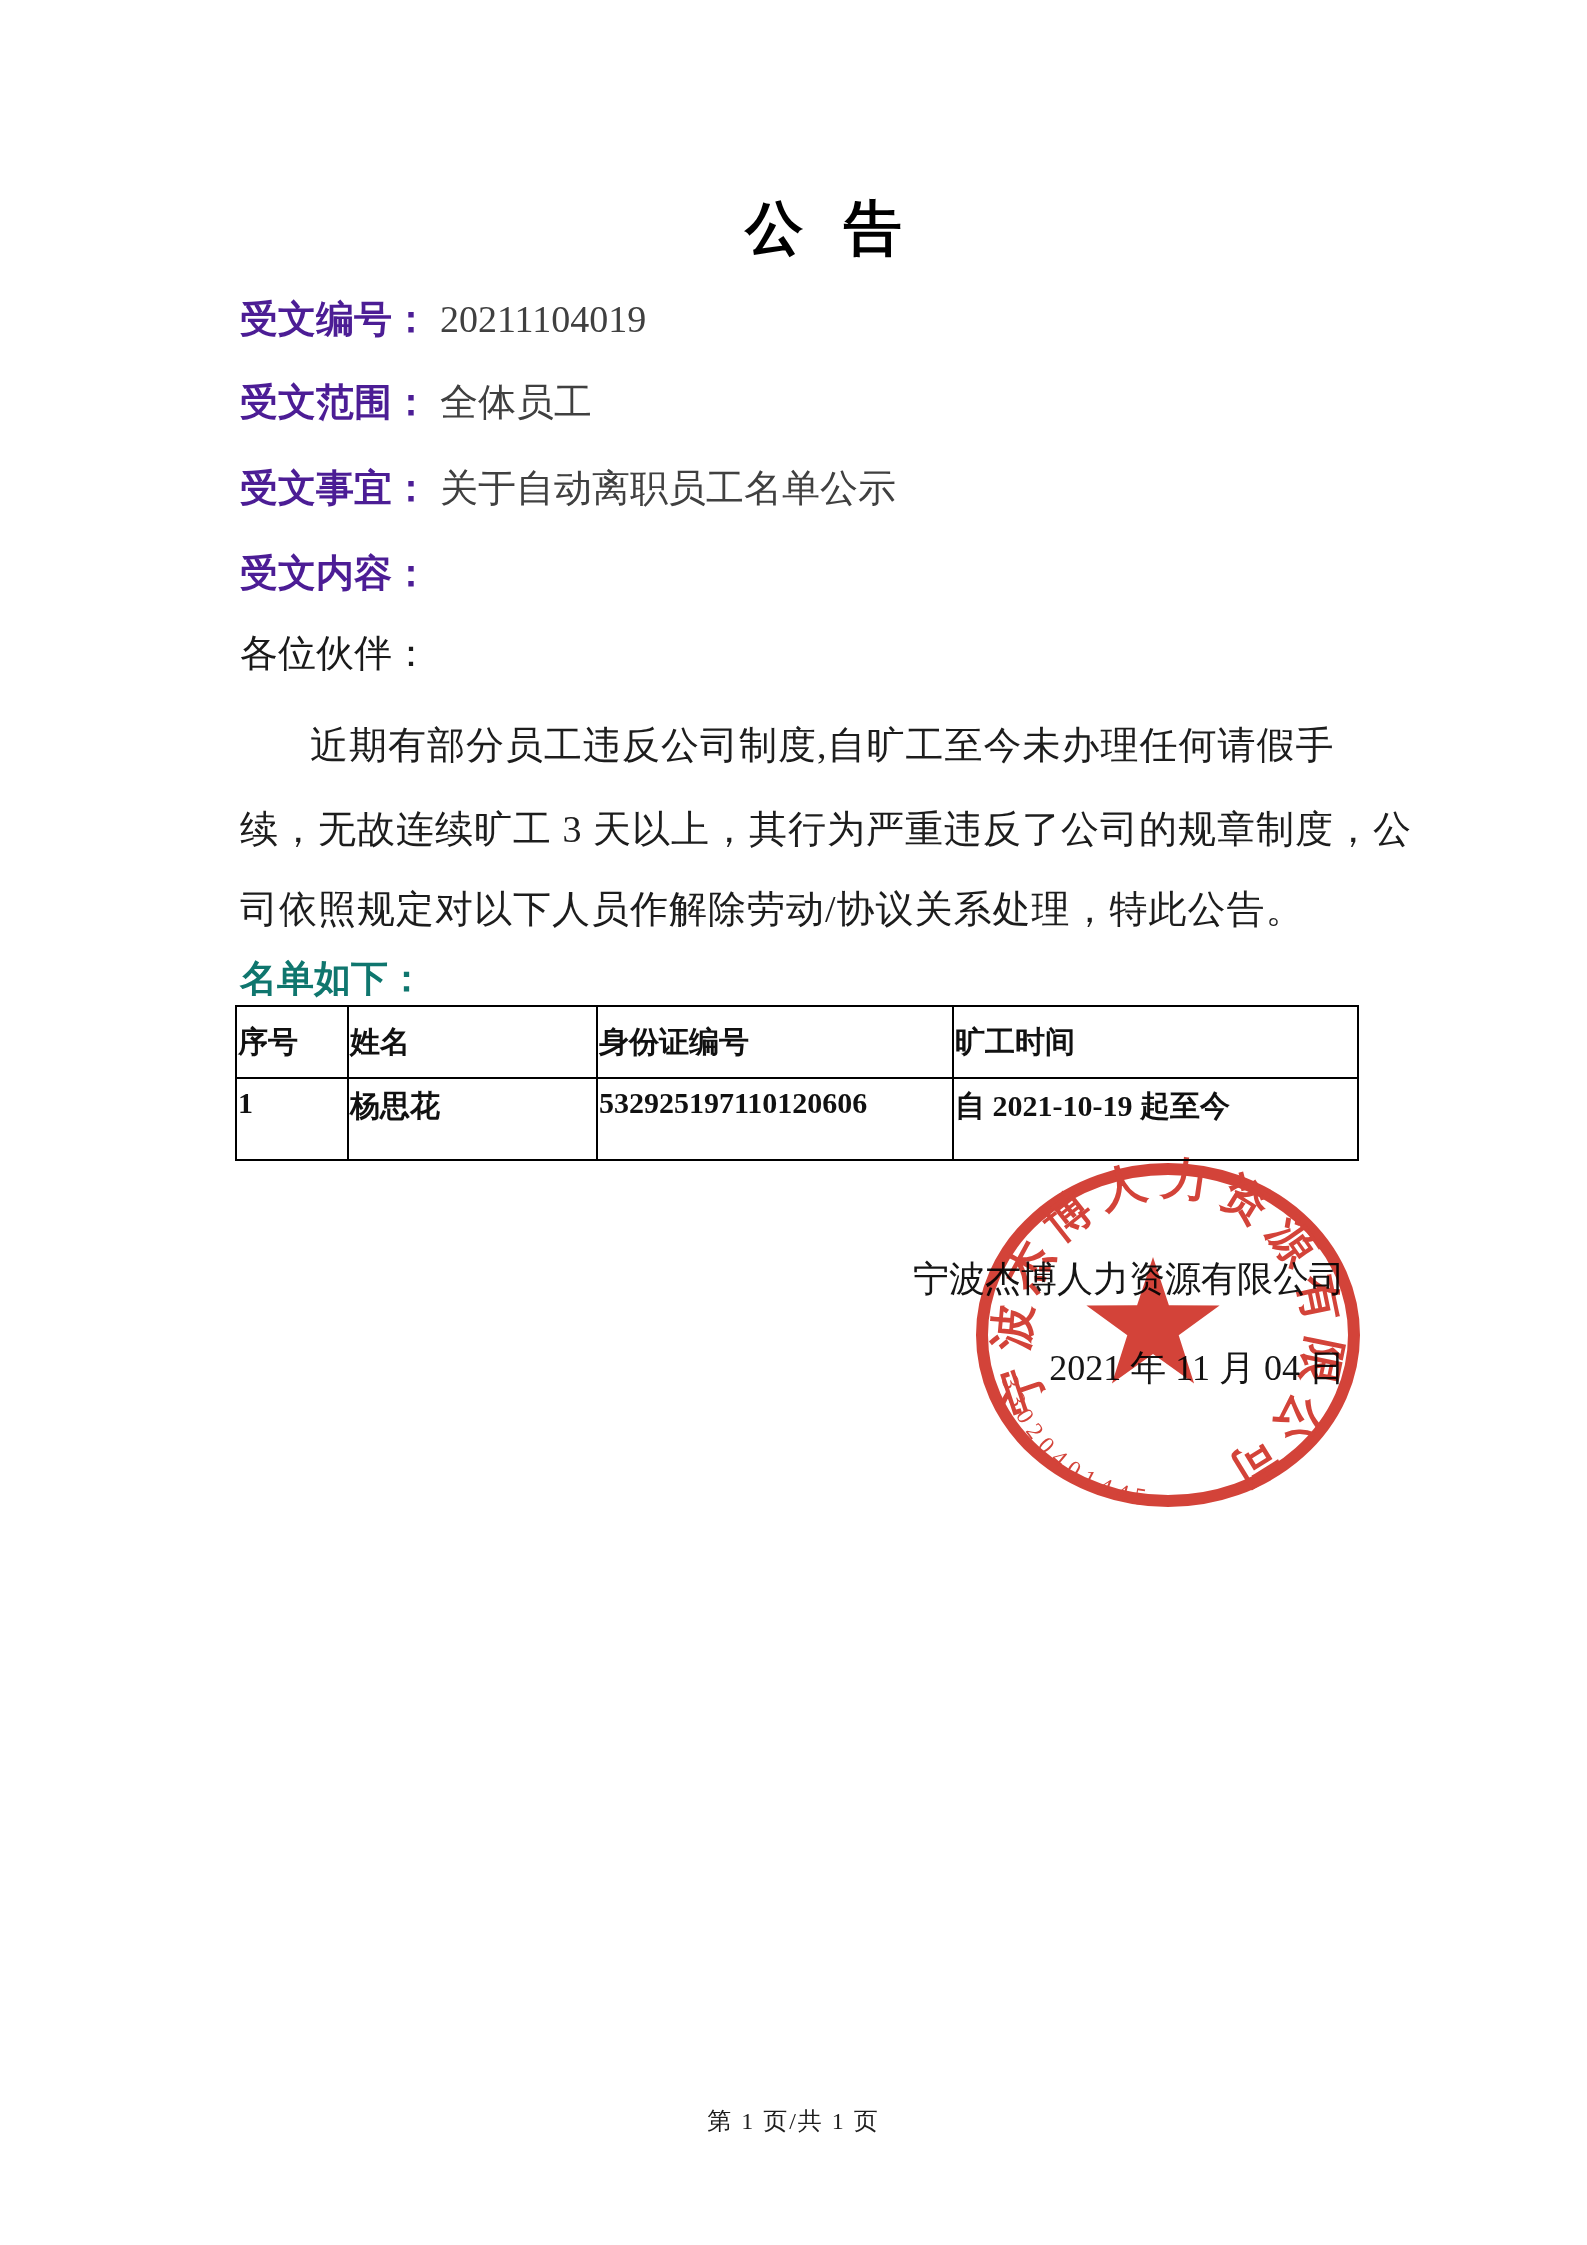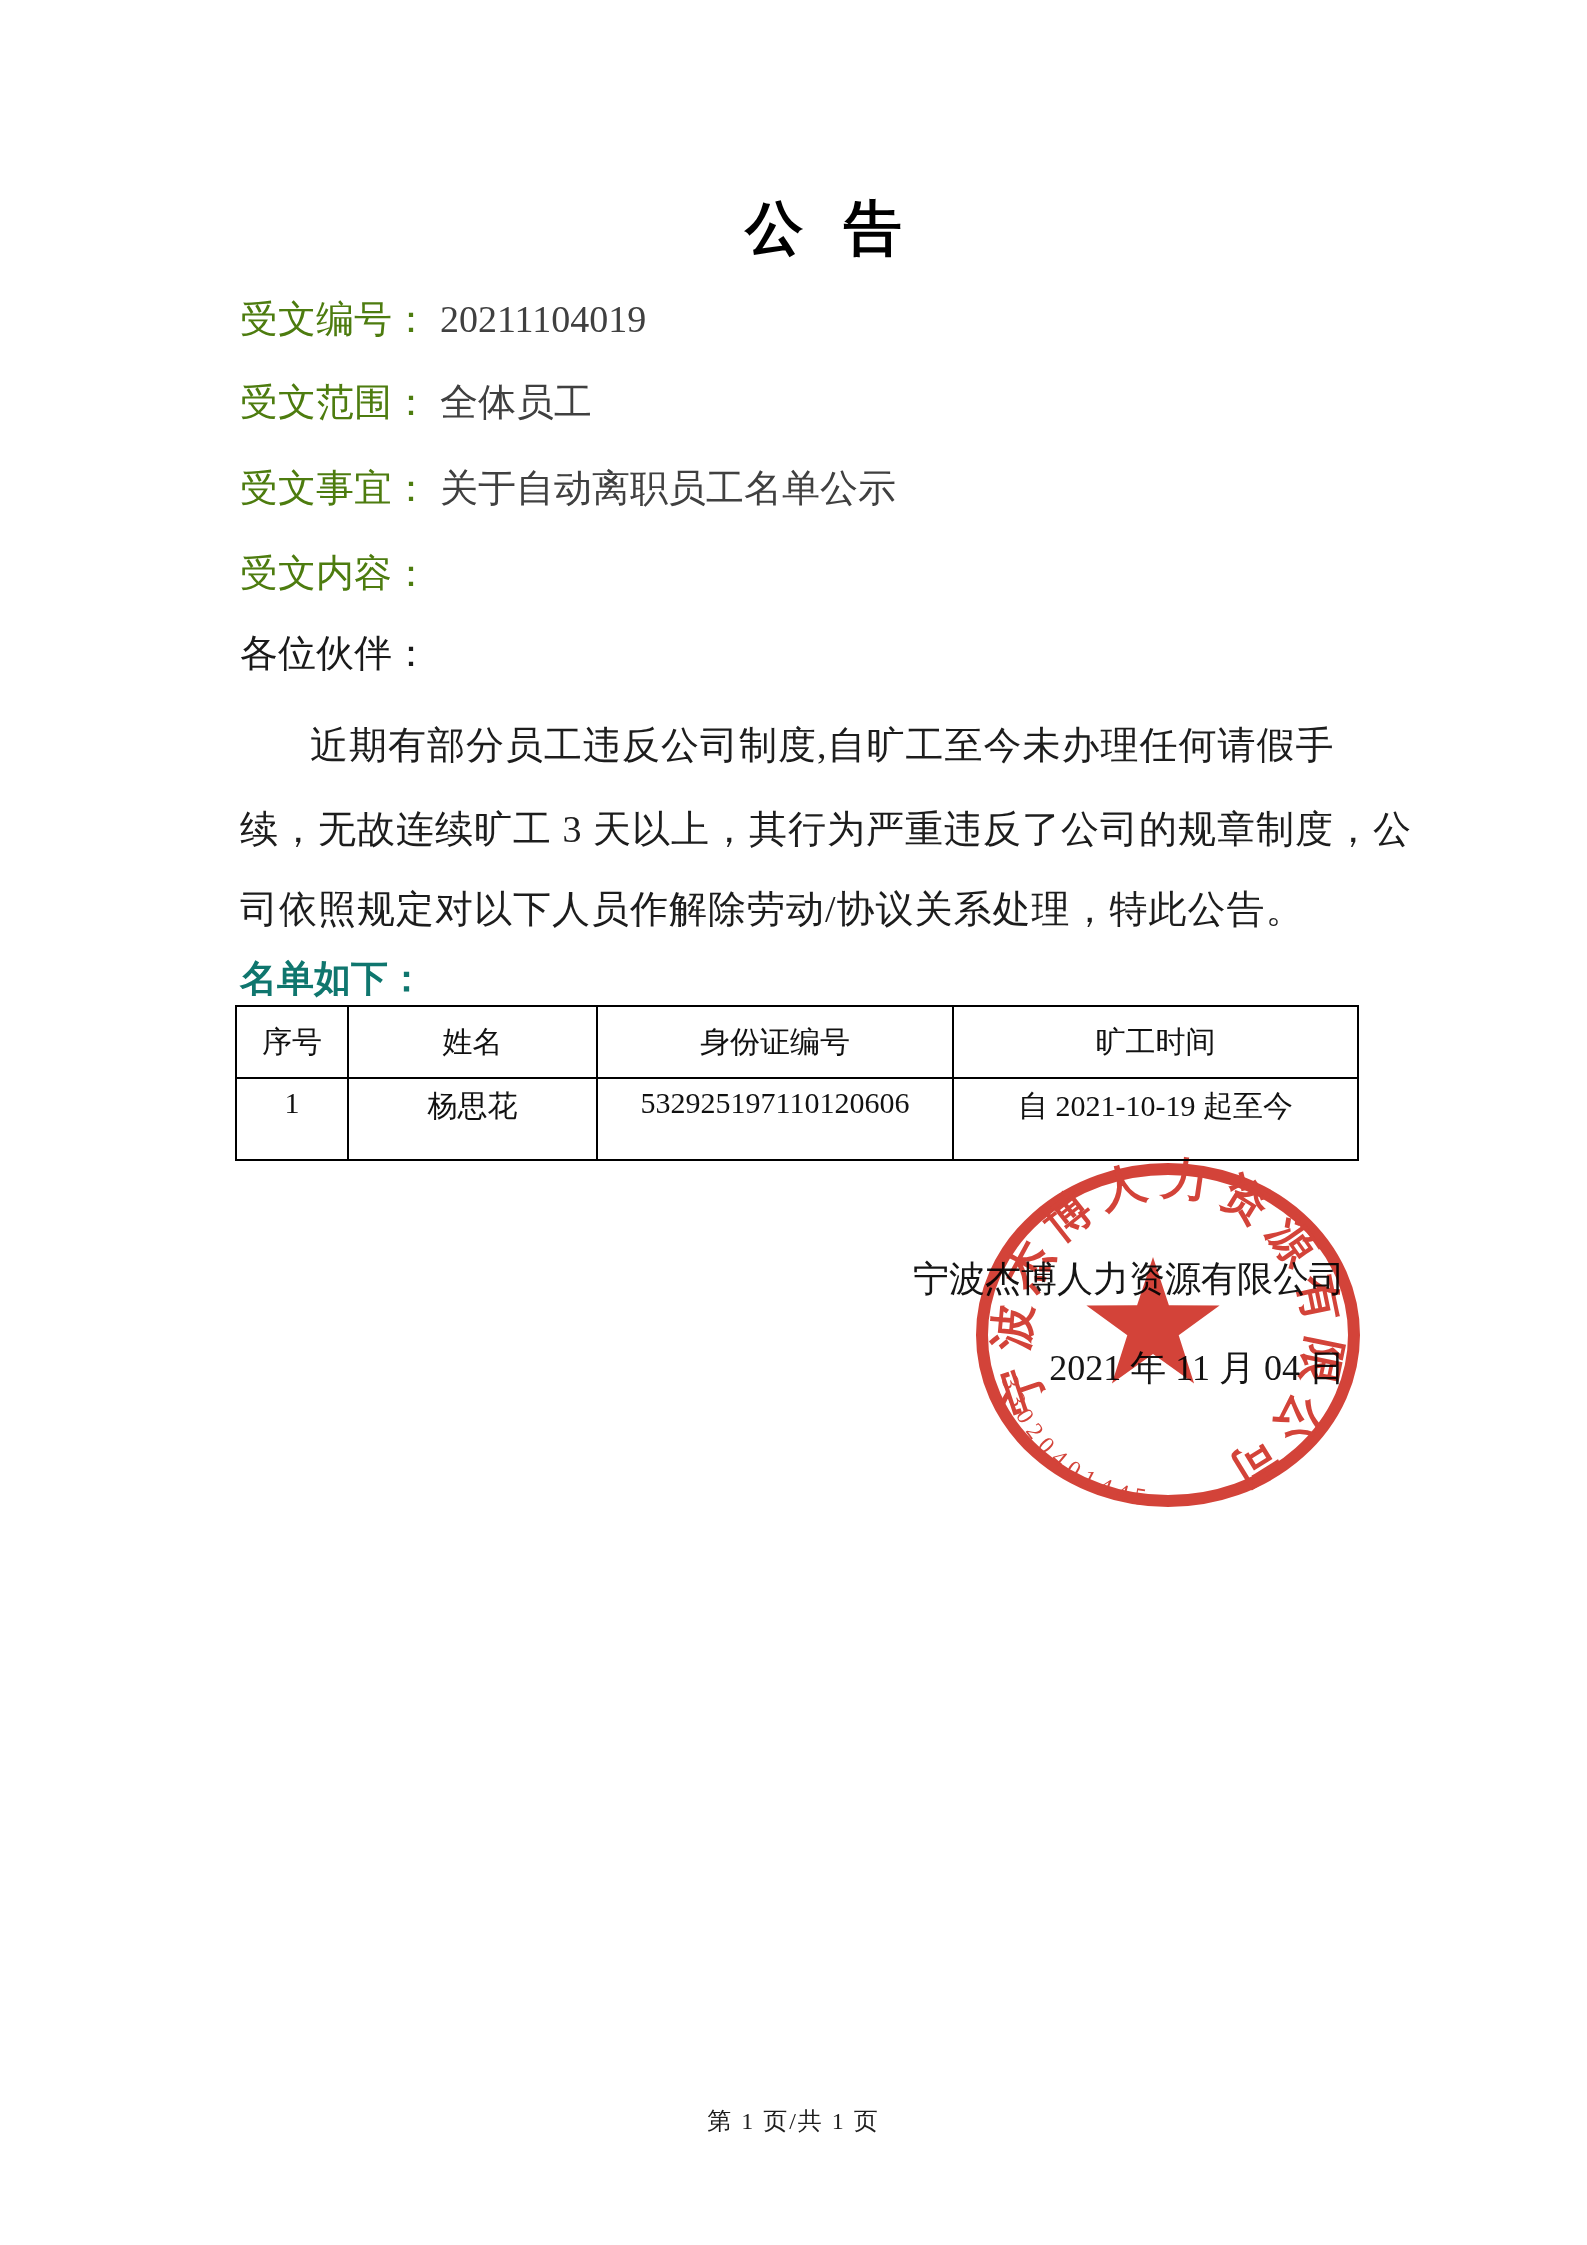"受文编号：" .meta-line .lbl { color: #4d7c0f -> #4c1d95; font-weight: normal -> bold }
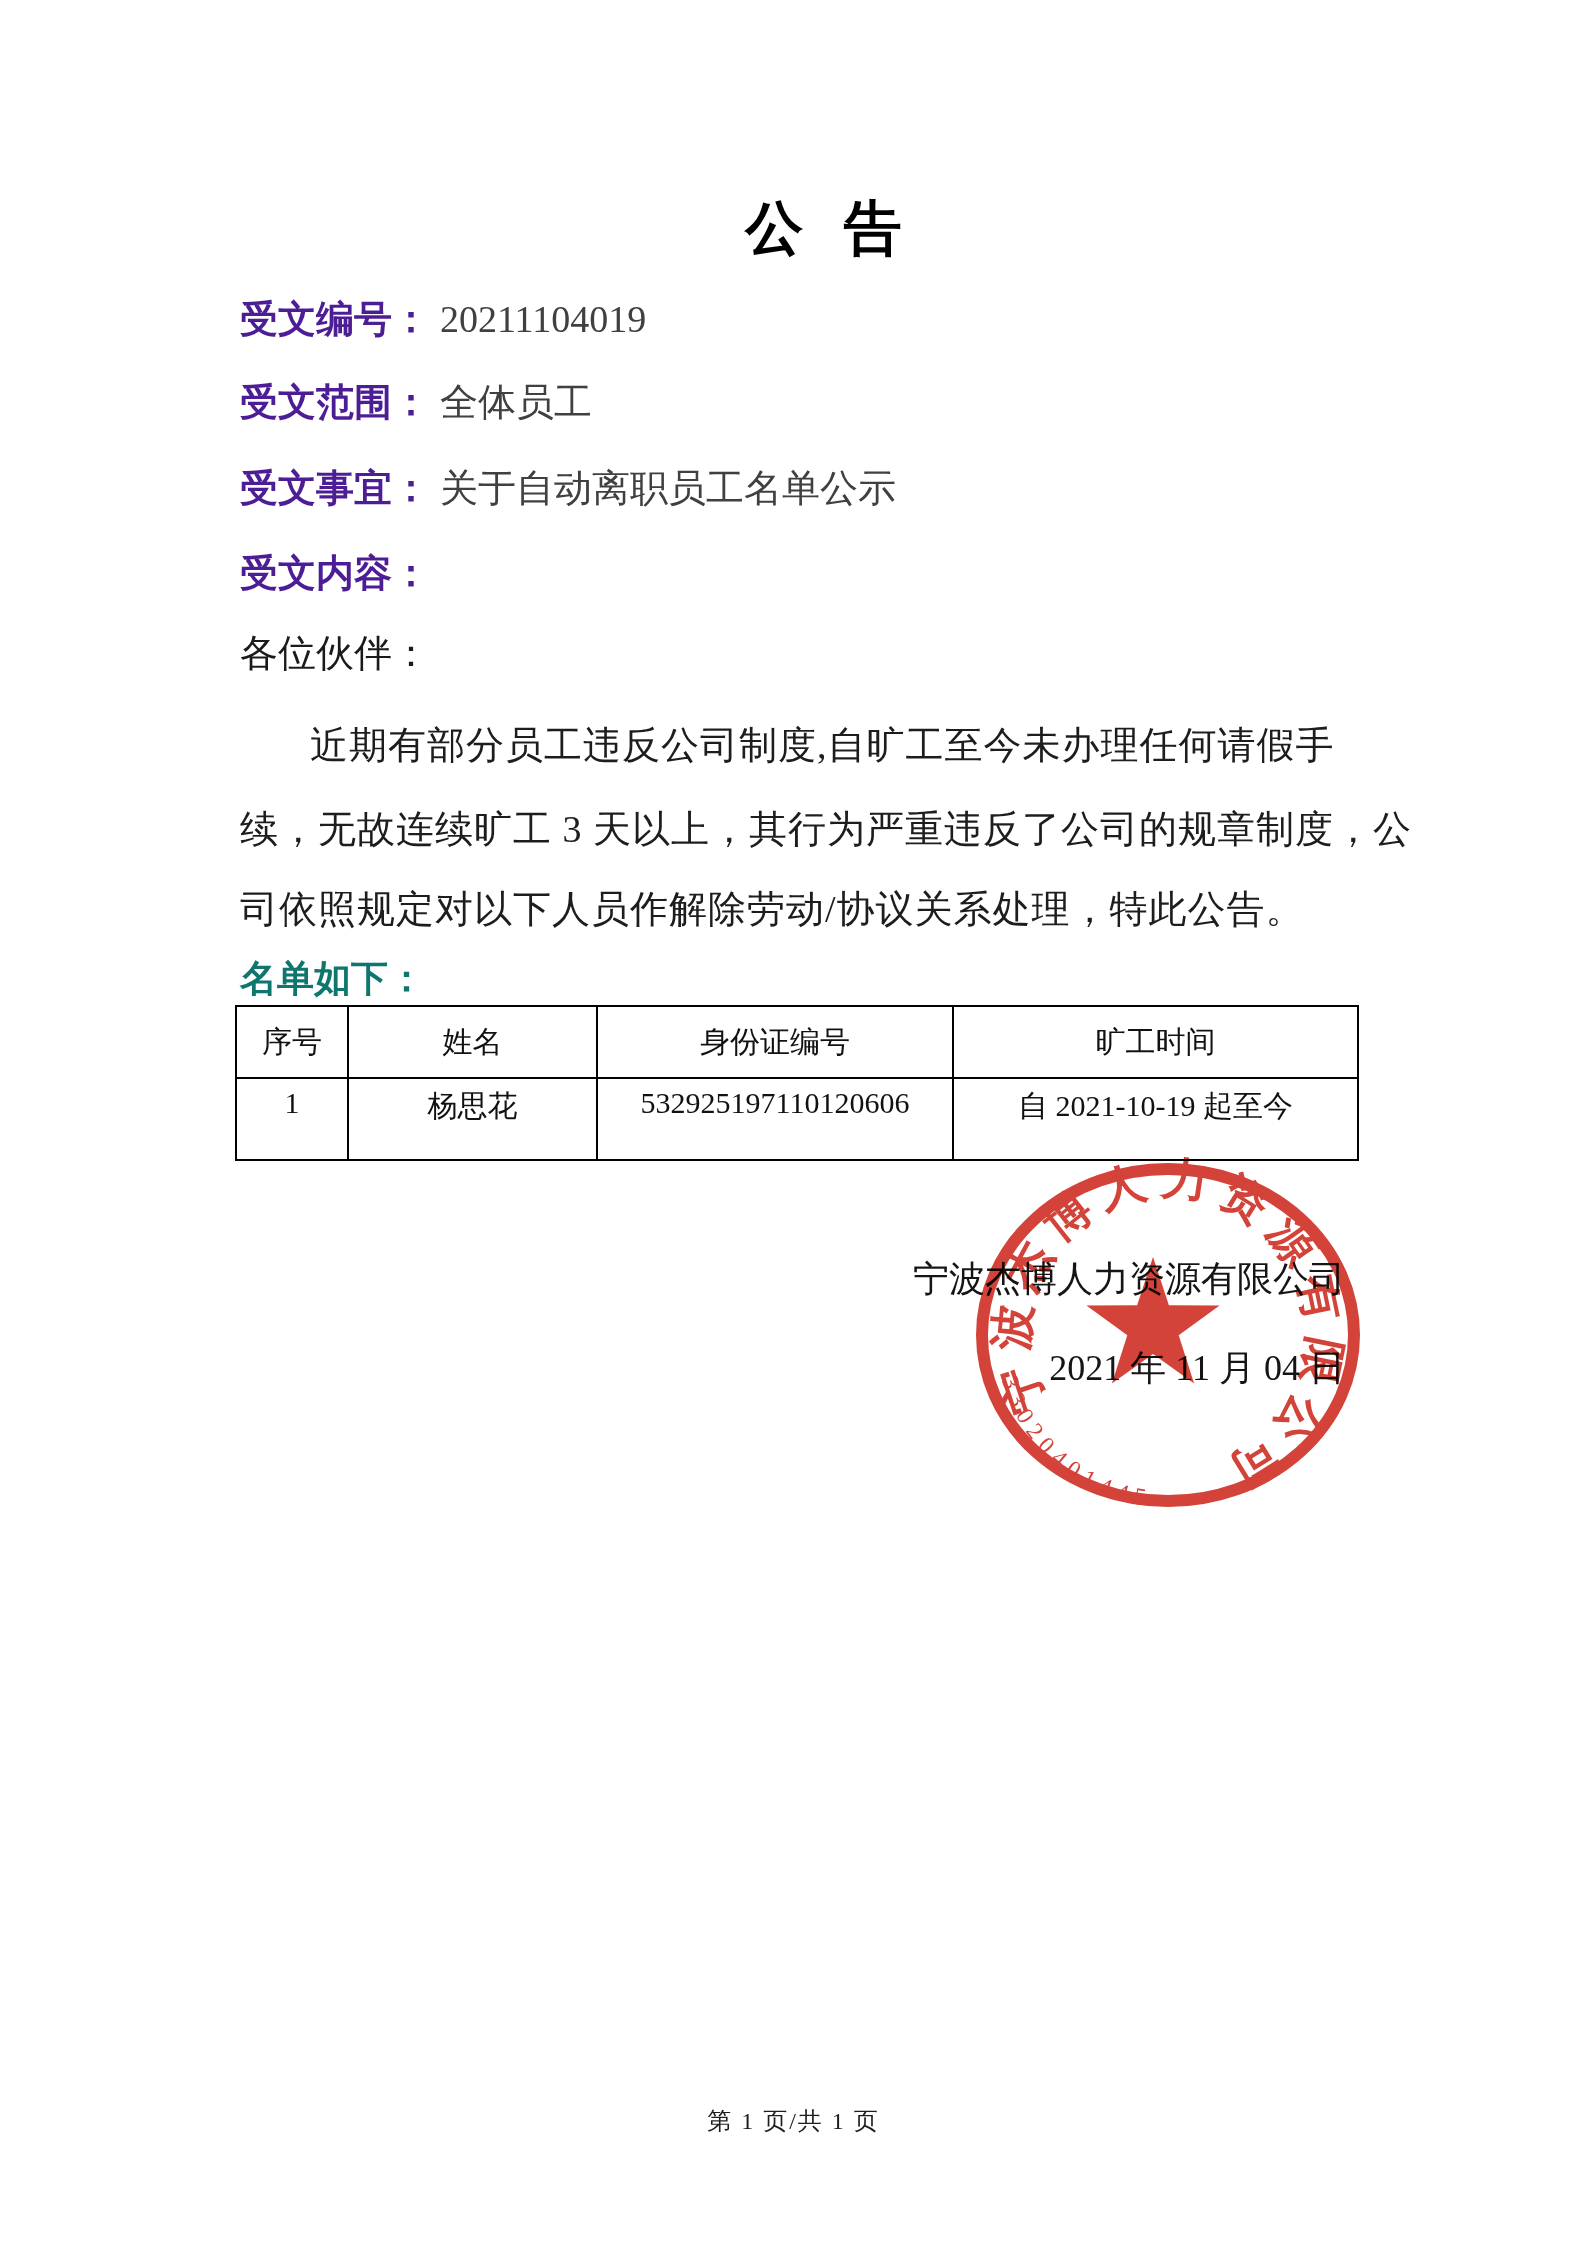"序号" table.roster th, table.roster td { font-weight: normal -> bold; text-align: center -> left }
